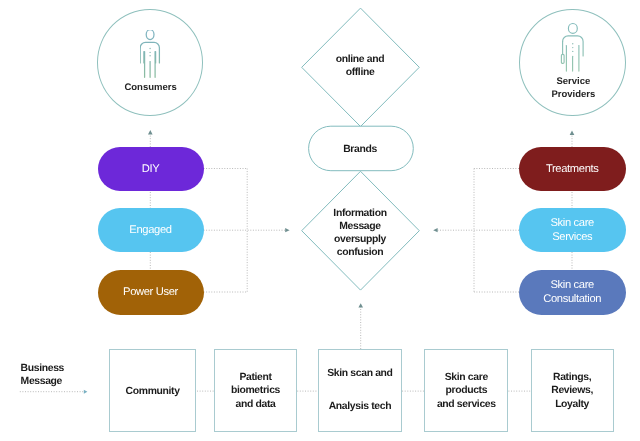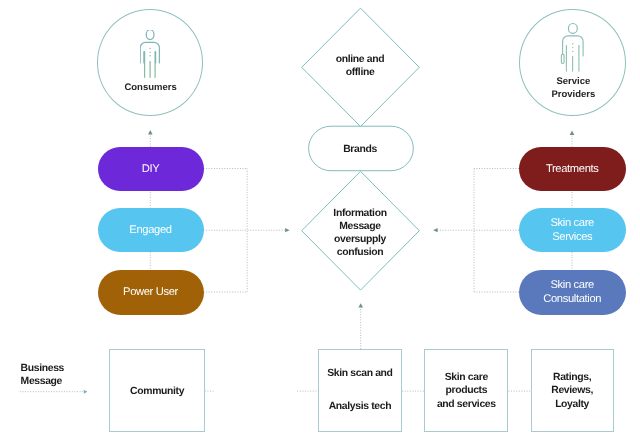"Patient" div.node { html: none -> <div> <span>Patient</span> <span>biometrics</span> <span>and data</span> </div> }
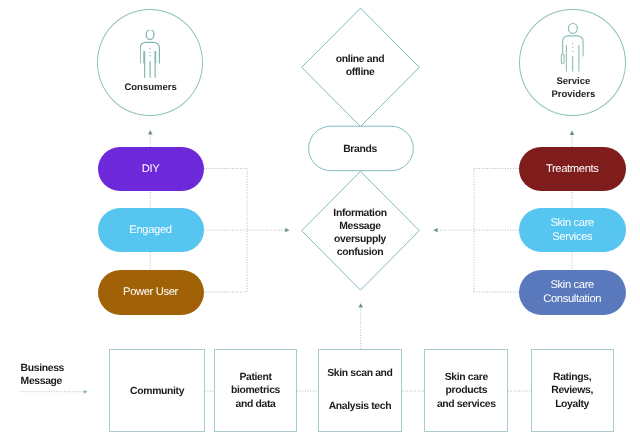"Community" div.node { width: 96px -> 87px }
